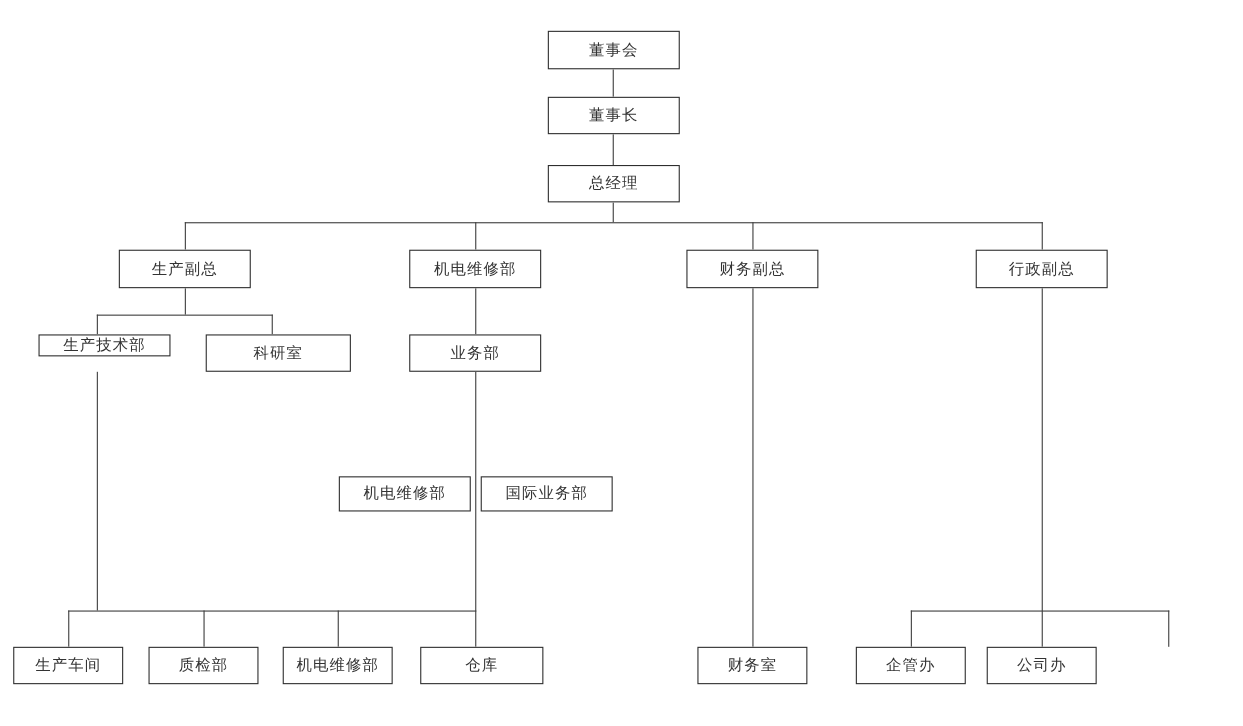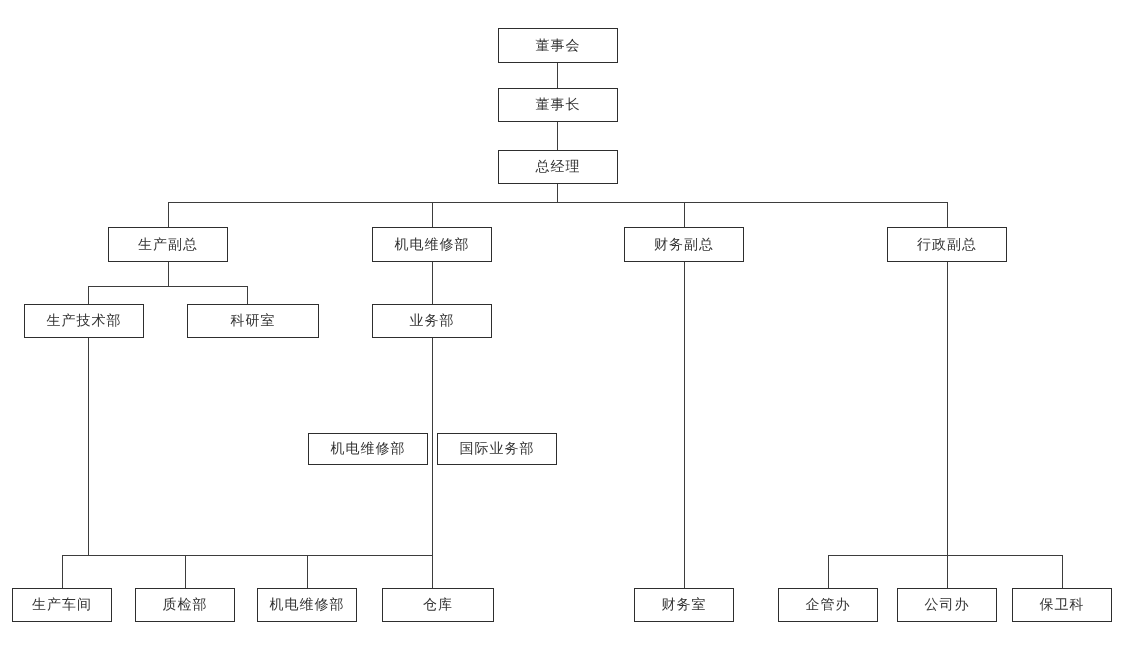"生产技术部" div.node { height: 34px -> 20px; left: 24px -> 35px }
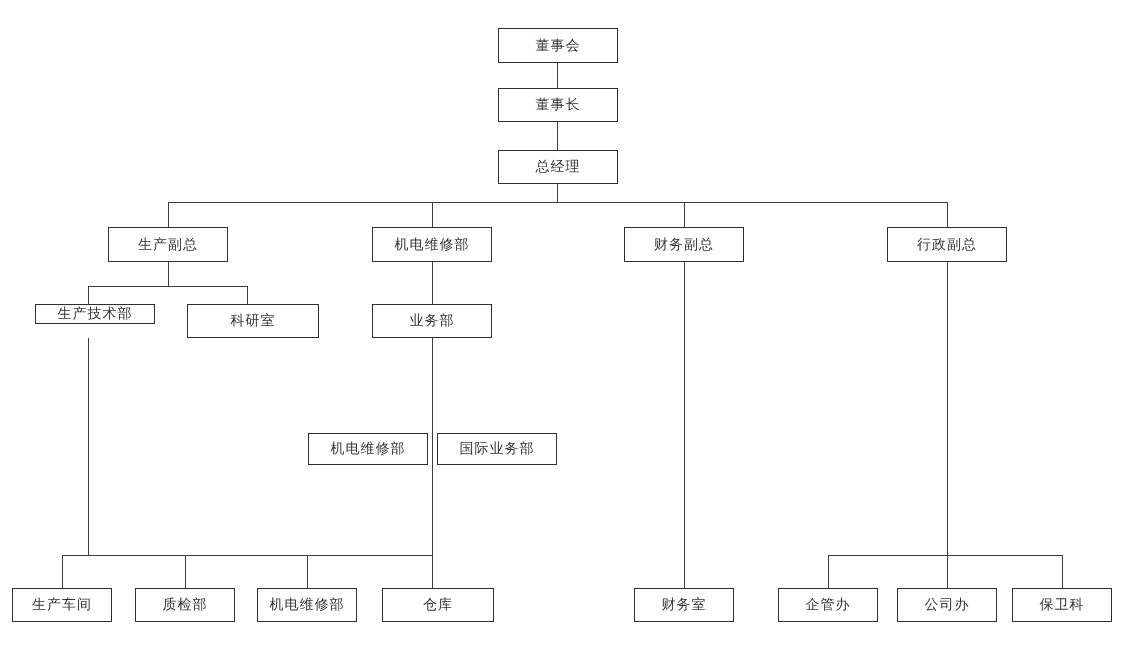"保卫科" div.node { html: <div> <span>保卫科</span> </div> -> none }
